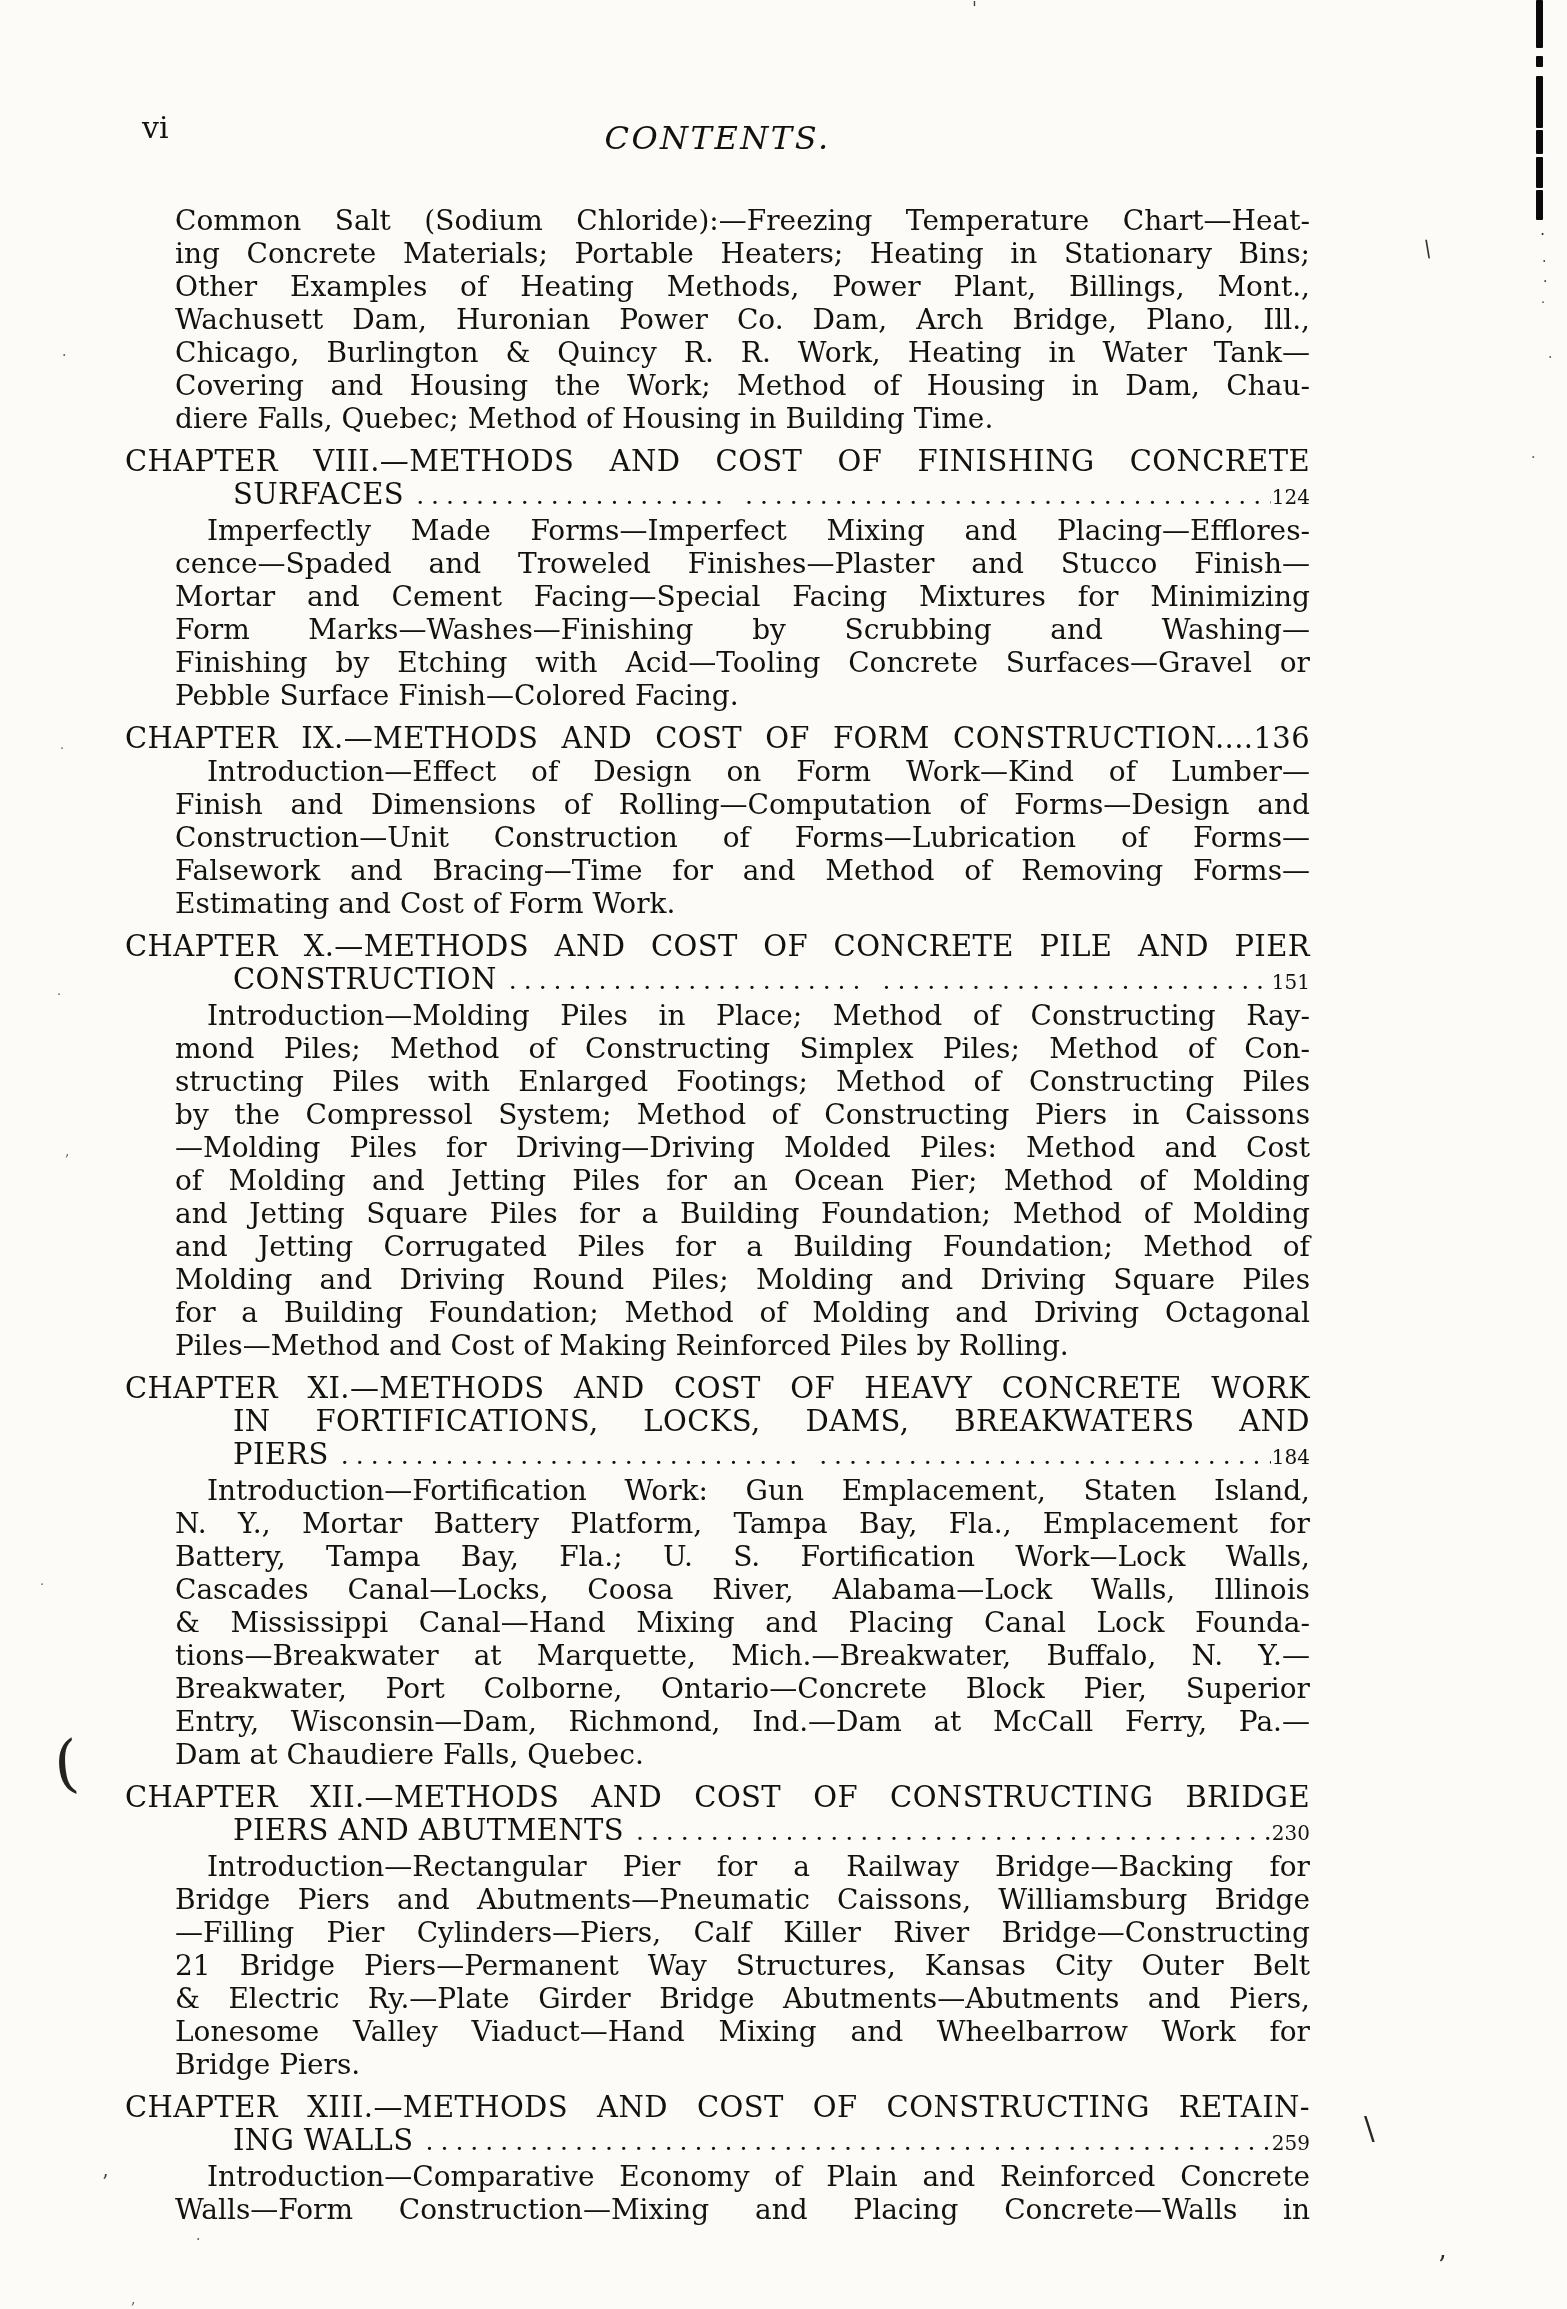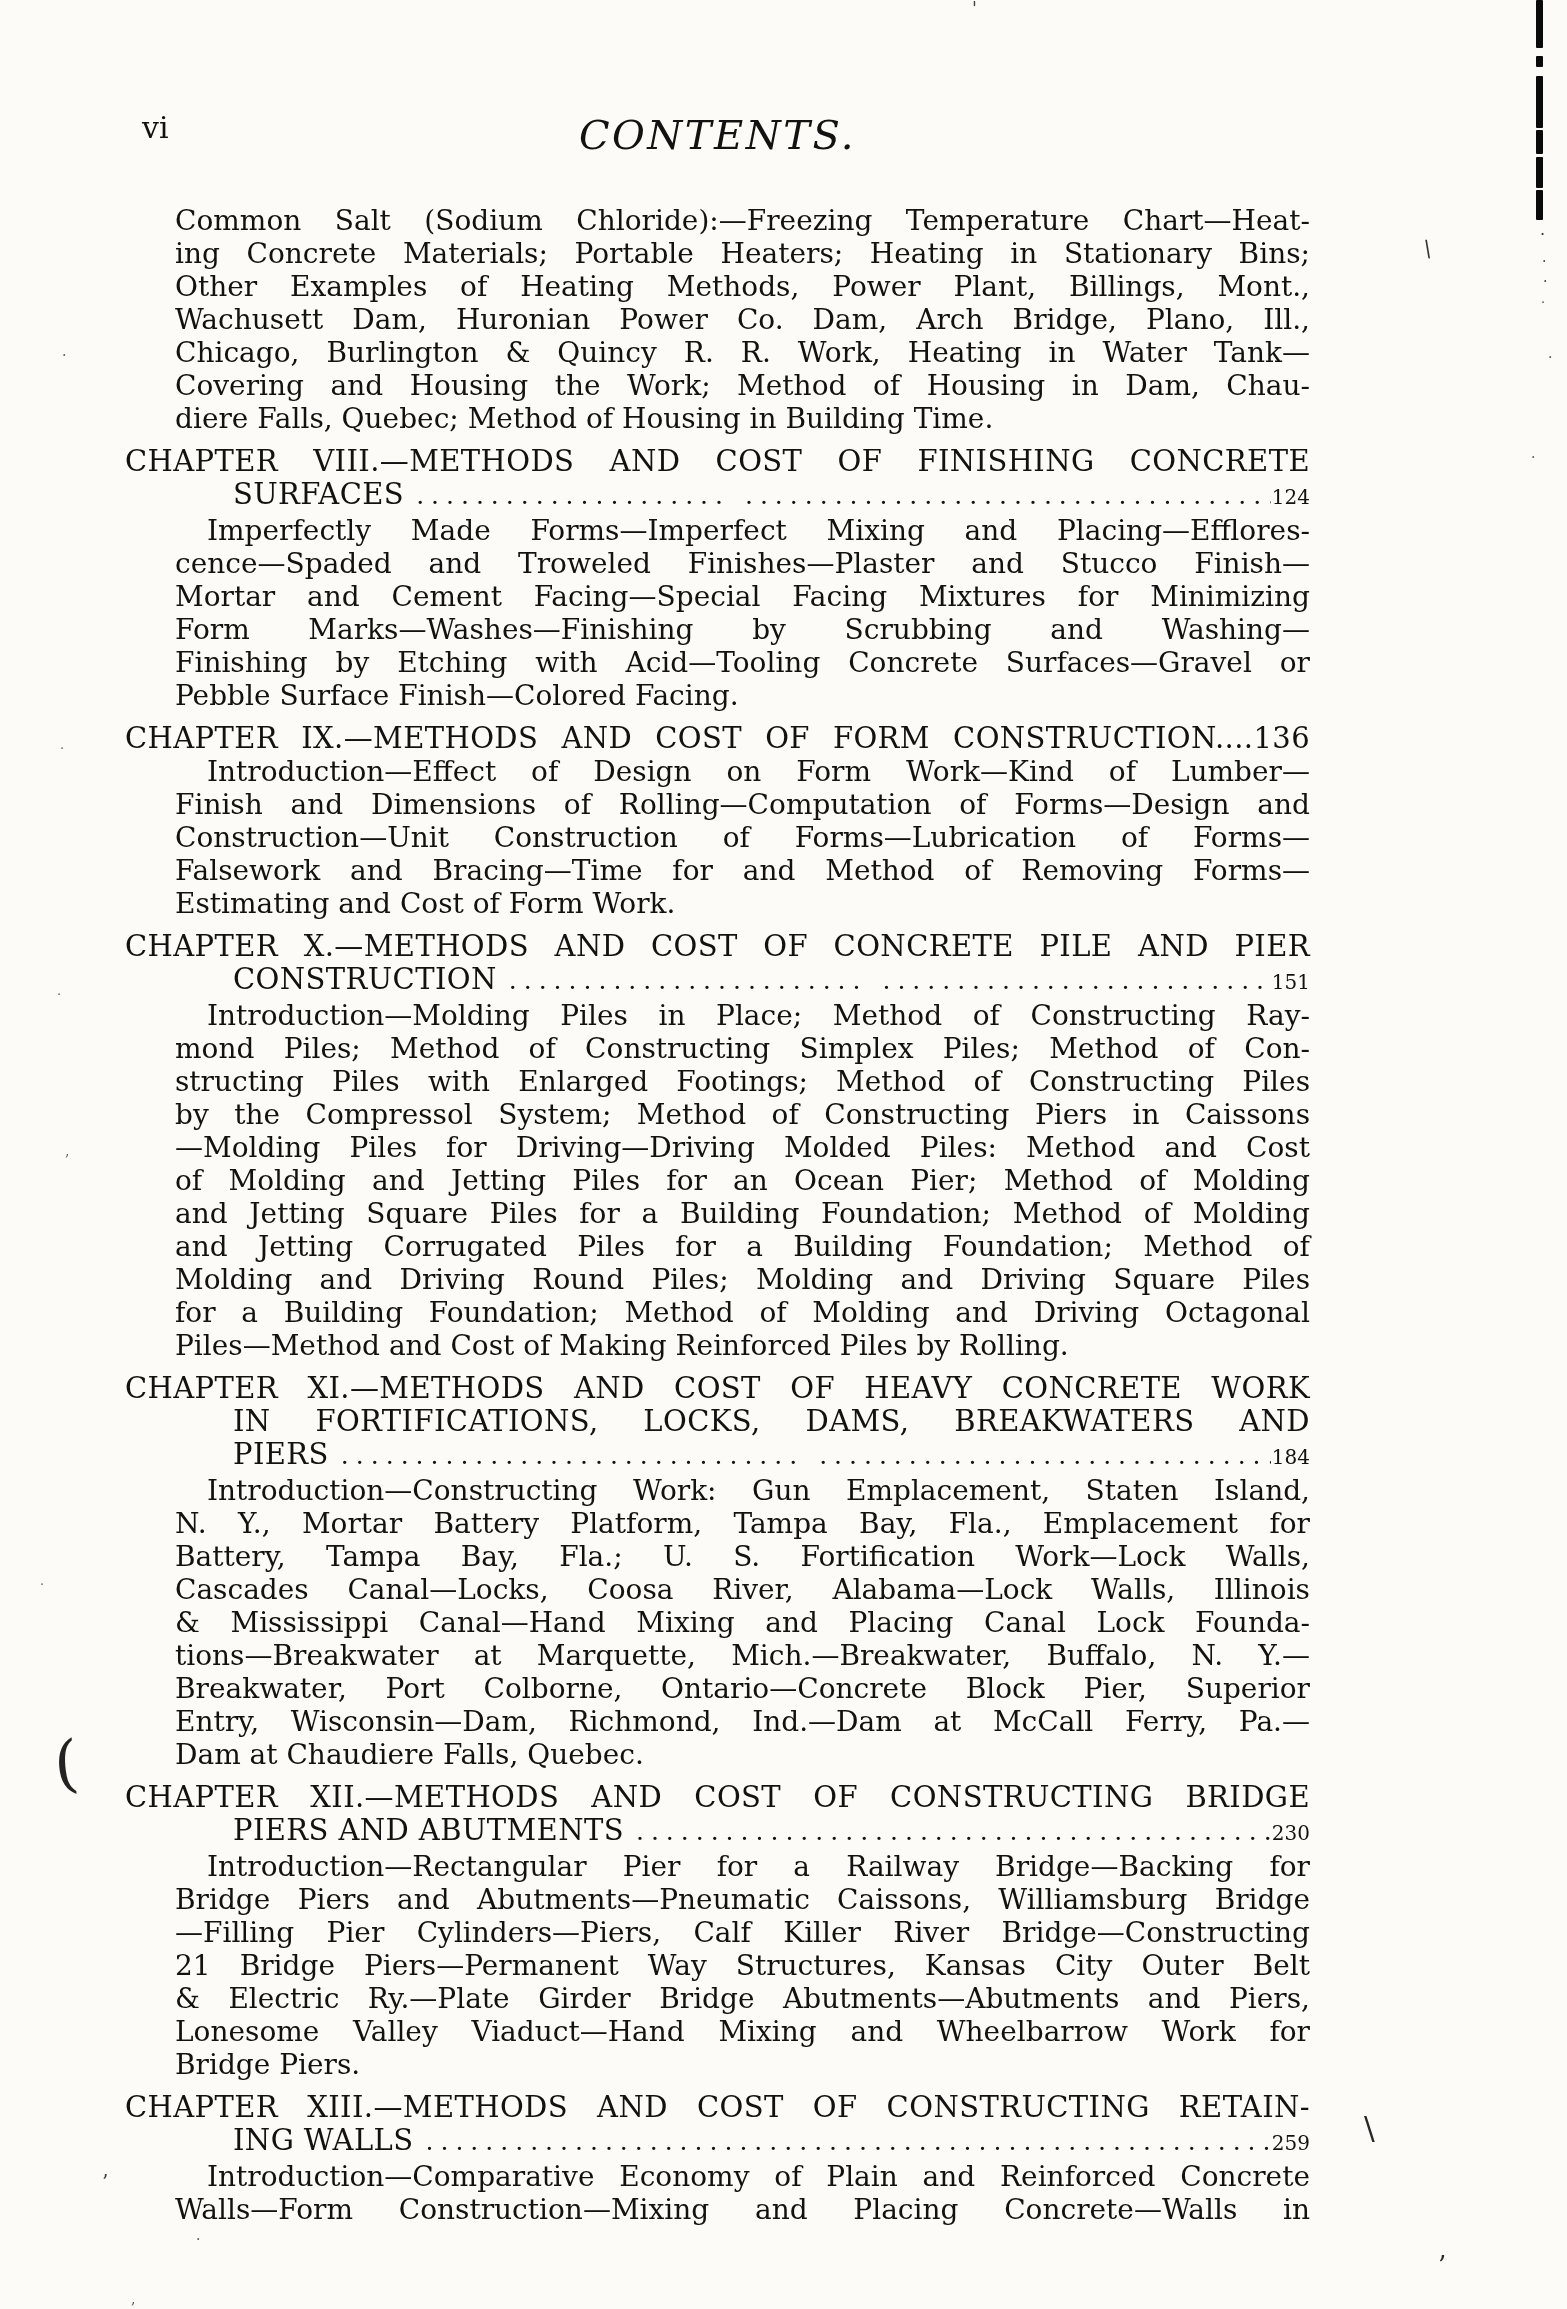"CONTENTS." .title { font-size: 40px -> 32px; top: 4px -> 11px }
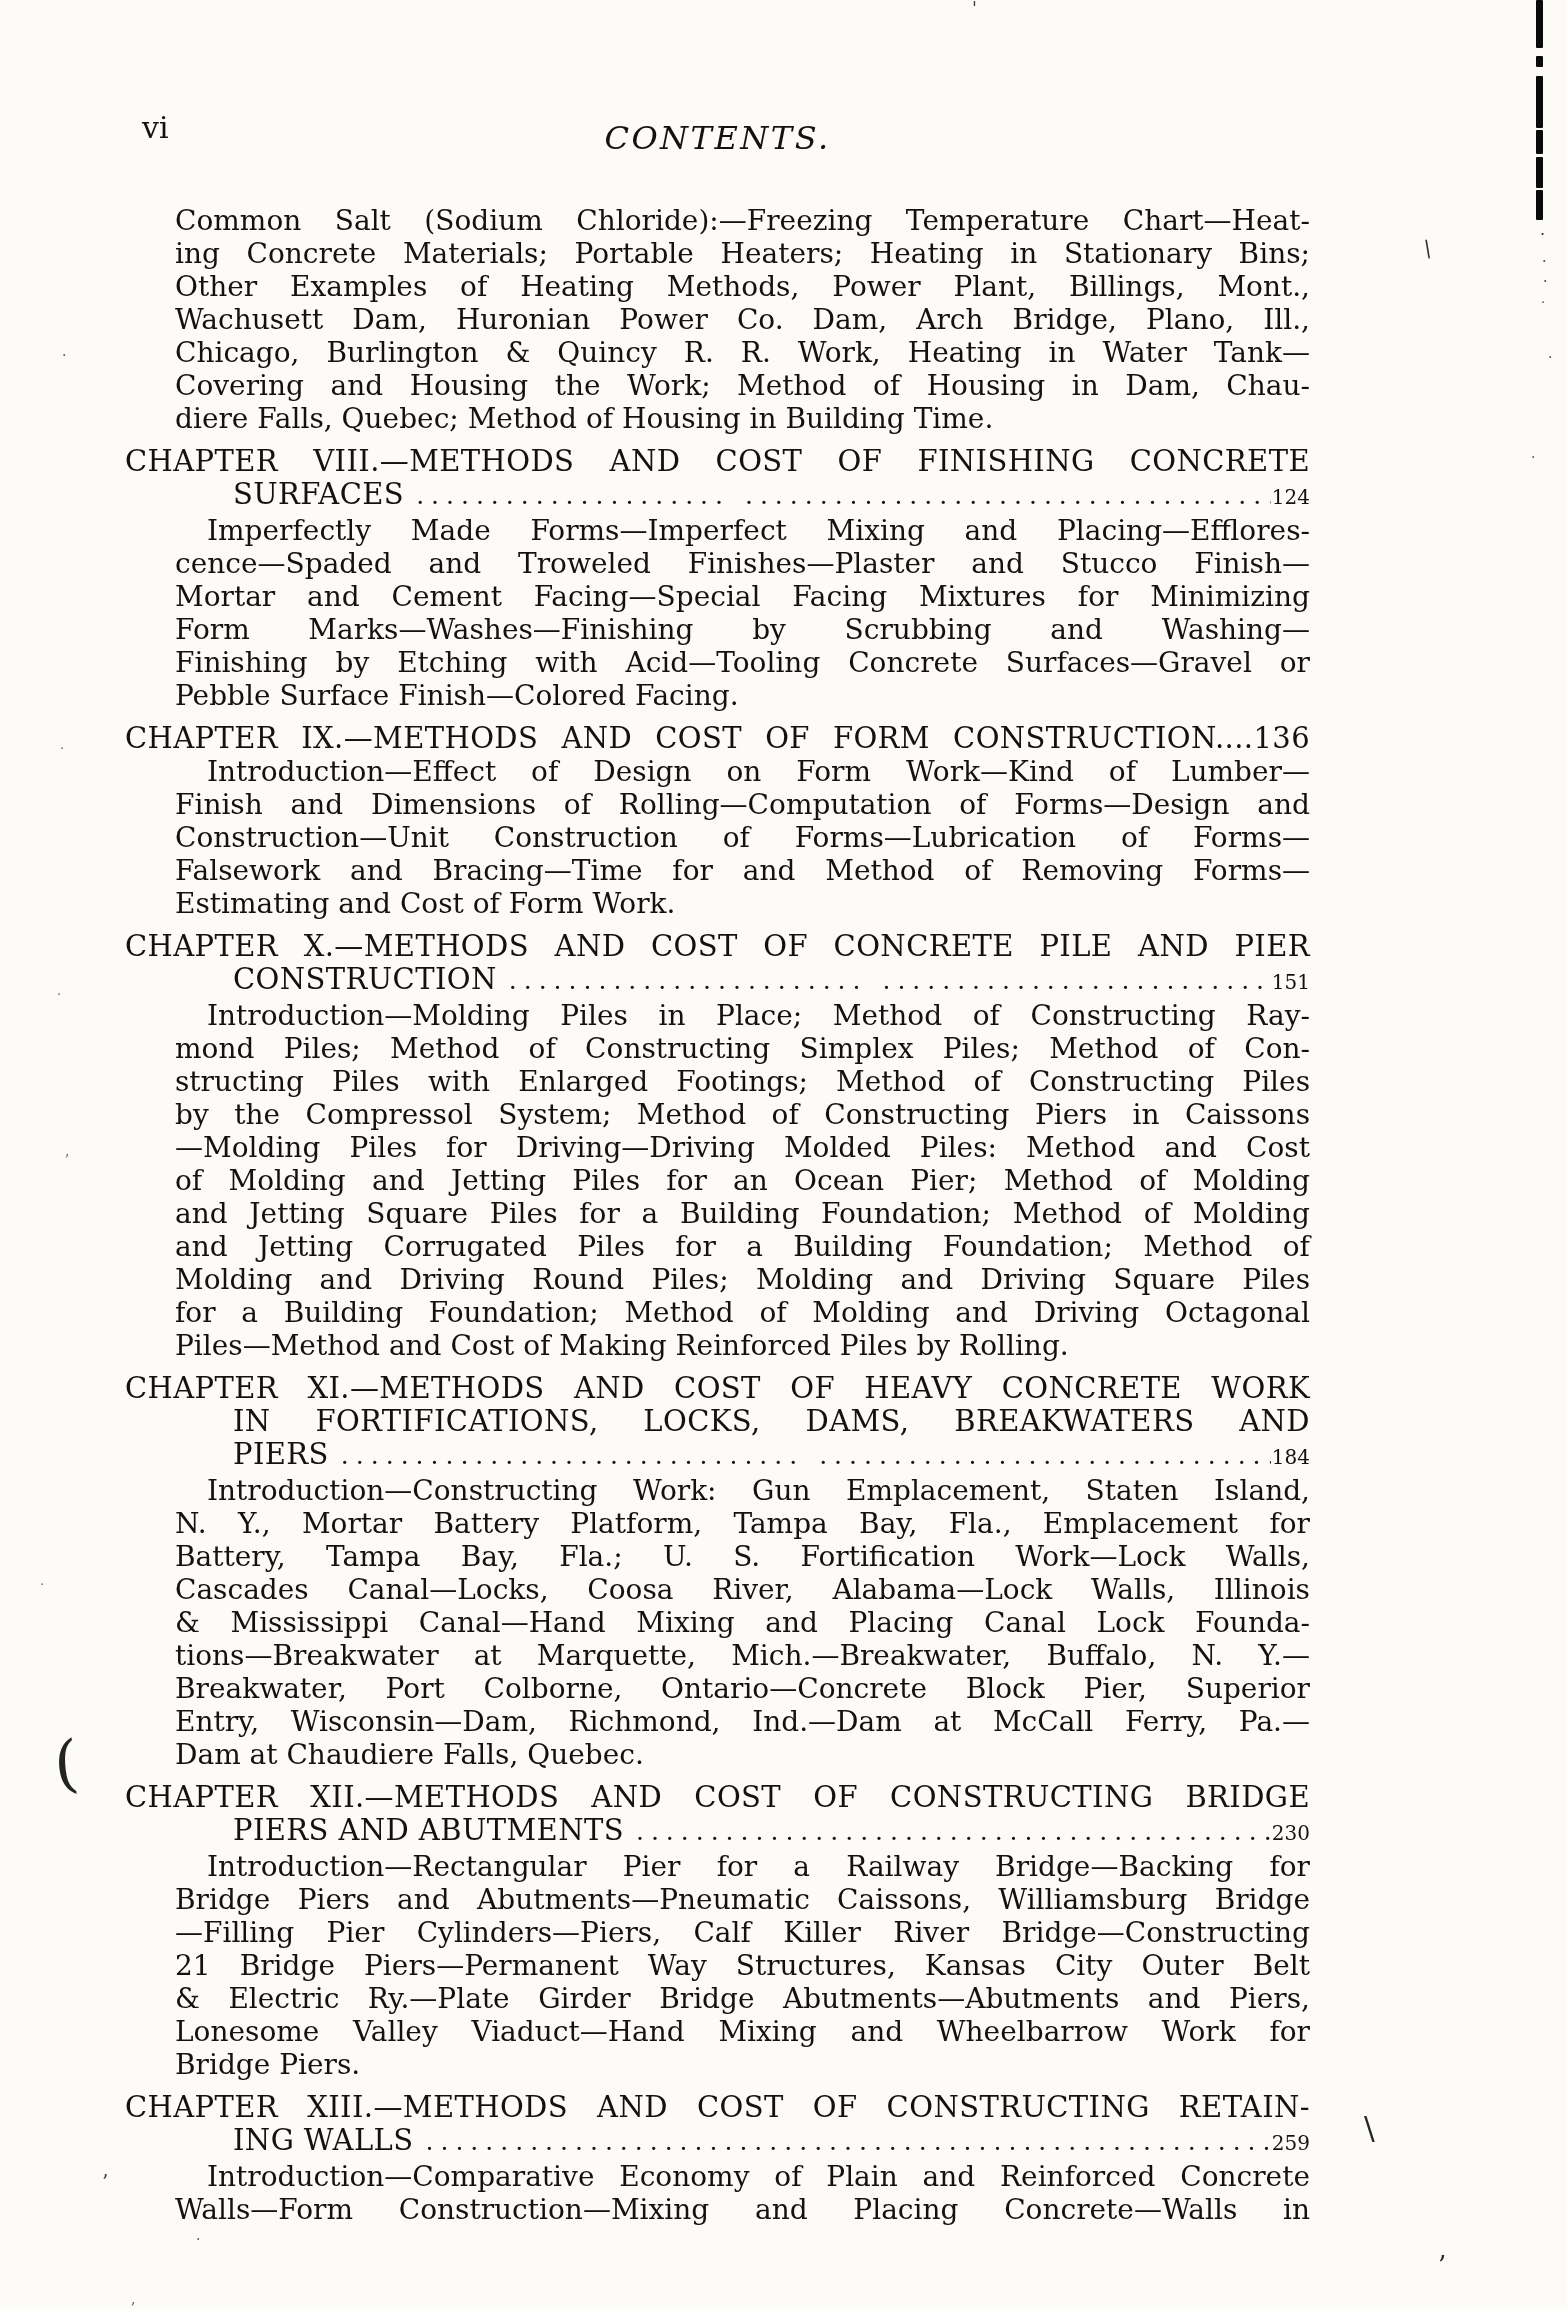"Introduction—Constructing Work: Gun" div.line { text: Constructing -> Fortification }
